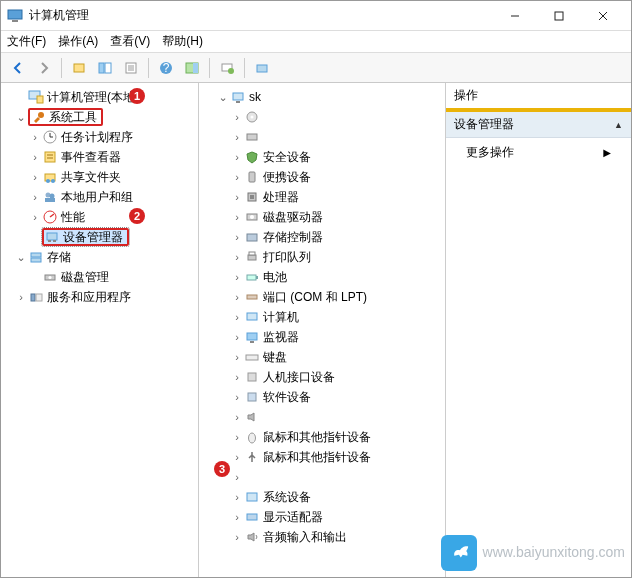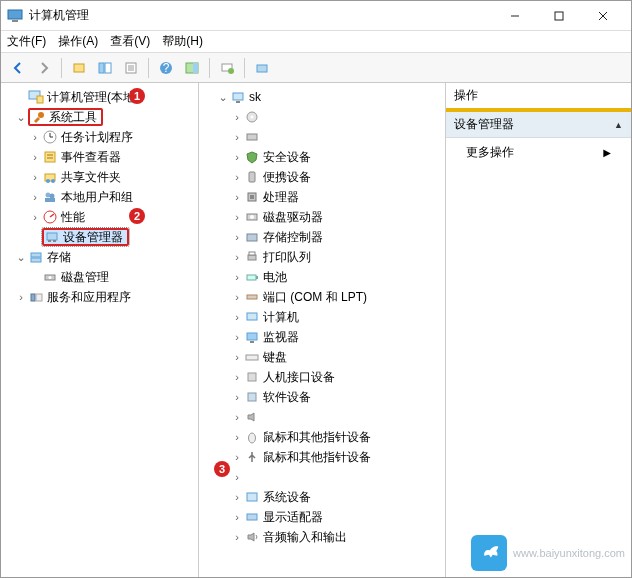"www.baiyunxitong.com" .watermark .wt .dom { font-size: 11px -> 14px }
